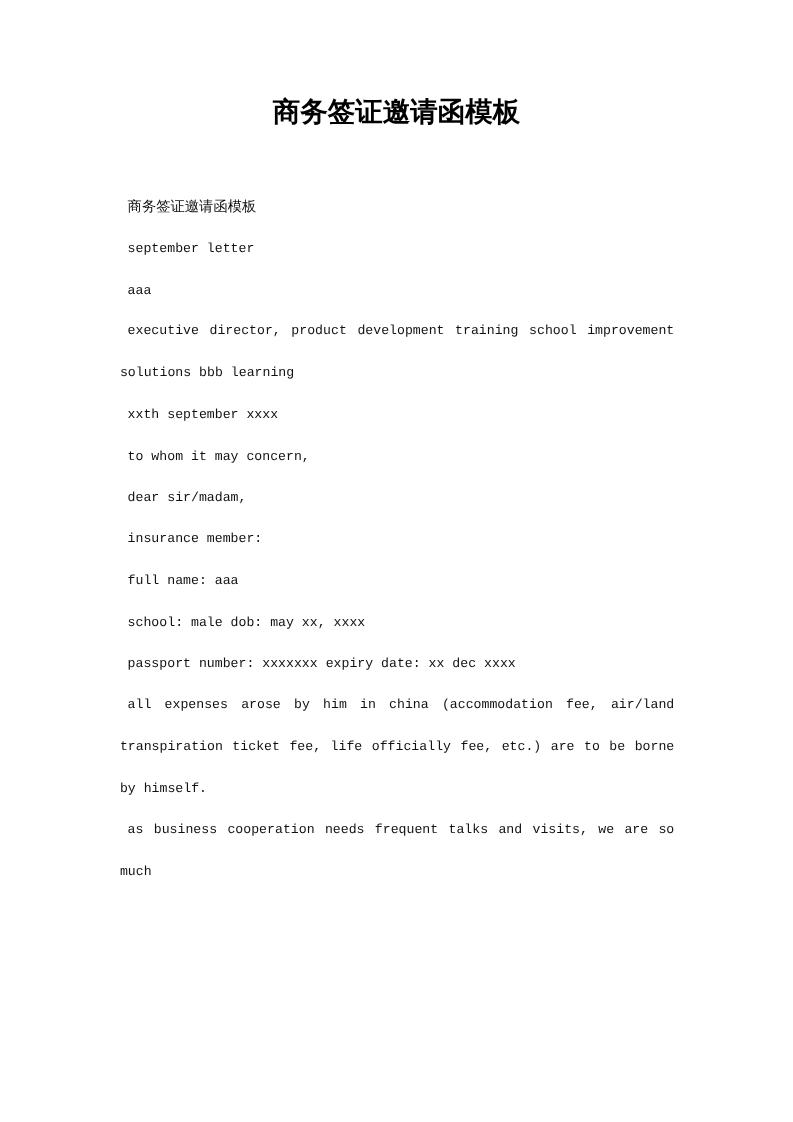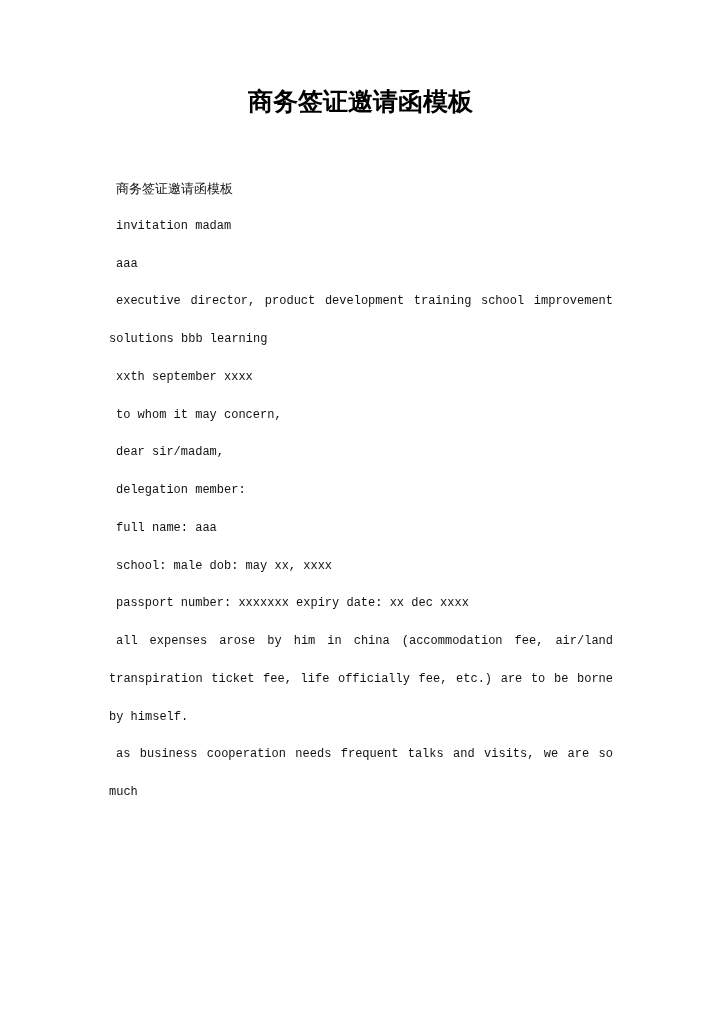"invitation madam" p.para { text: invitation madam -> september letter }
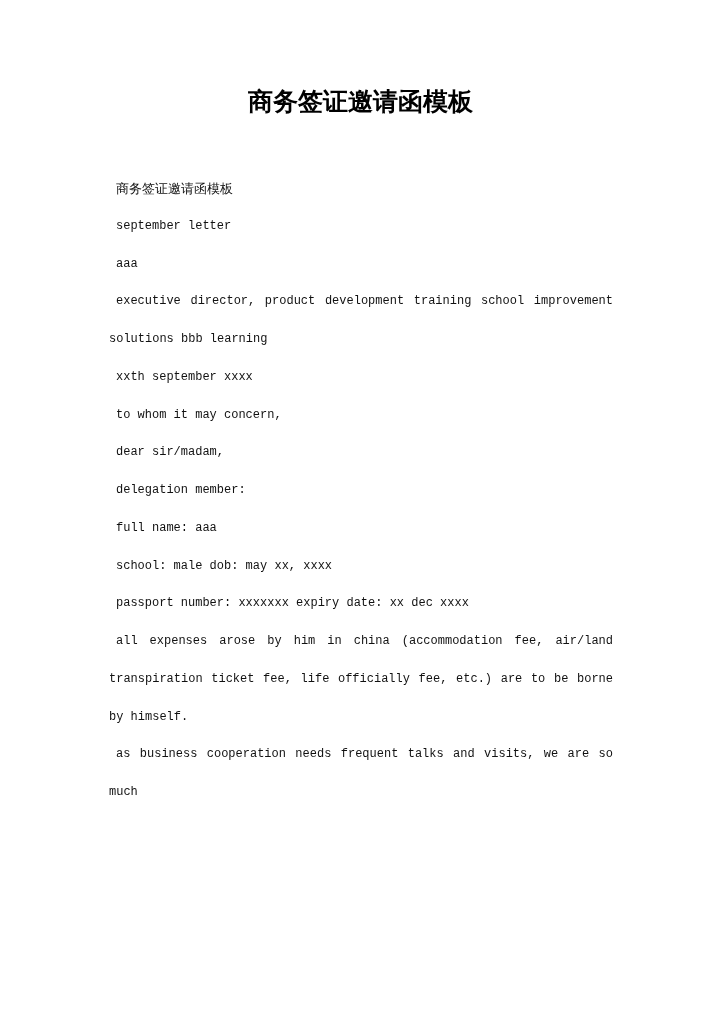"delegation member:" p.para { text: delegation -> insurance }
